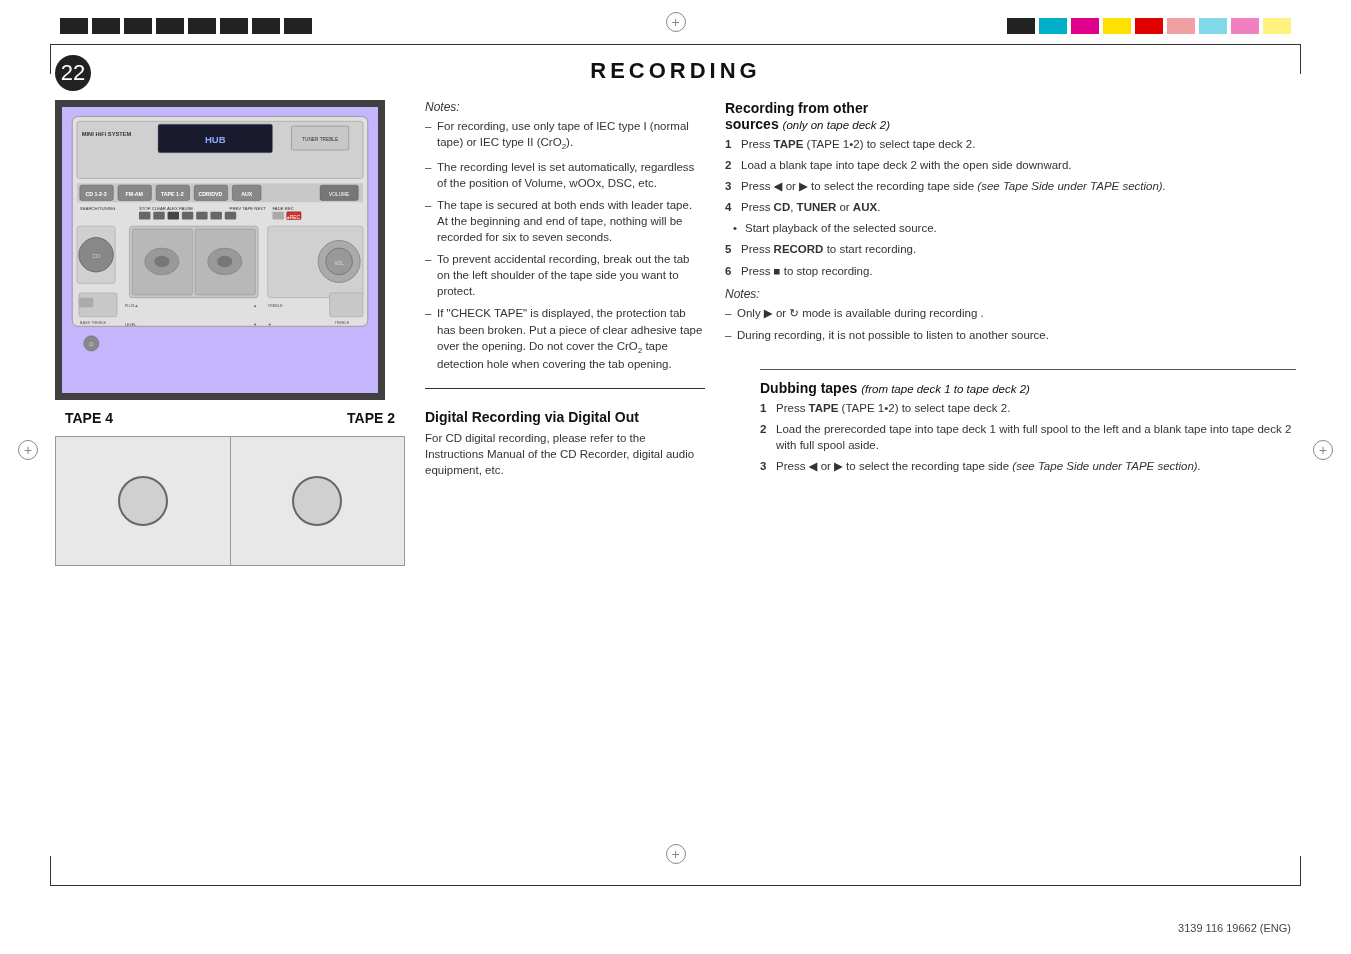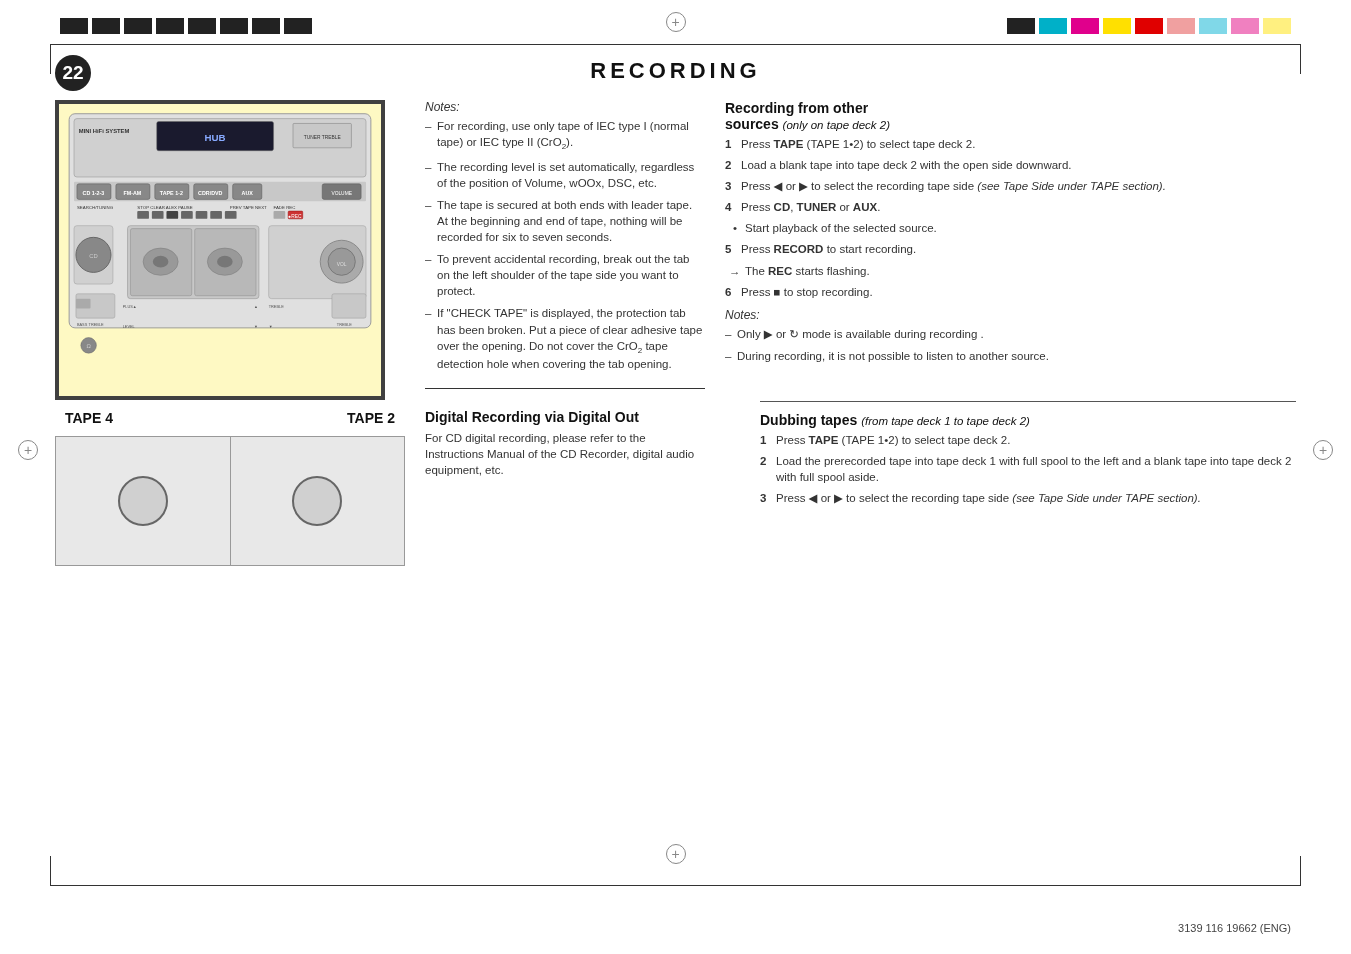"22" .page-number { font-size: 19px -> 22px; font-weight: bold -> normal }
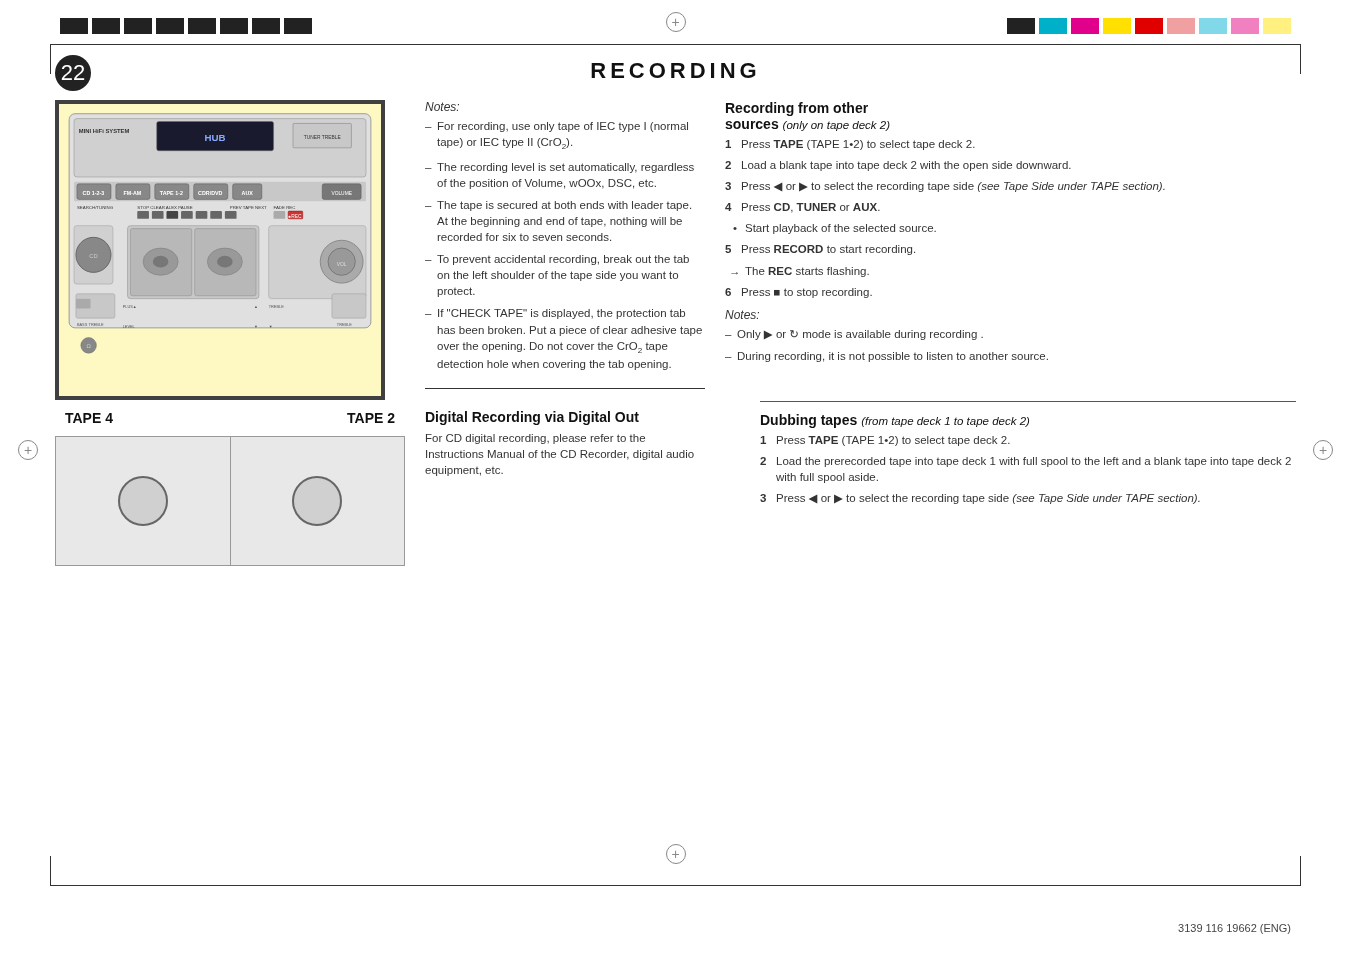"Recording from other" .right-panel { gap: 31px -> 20px }
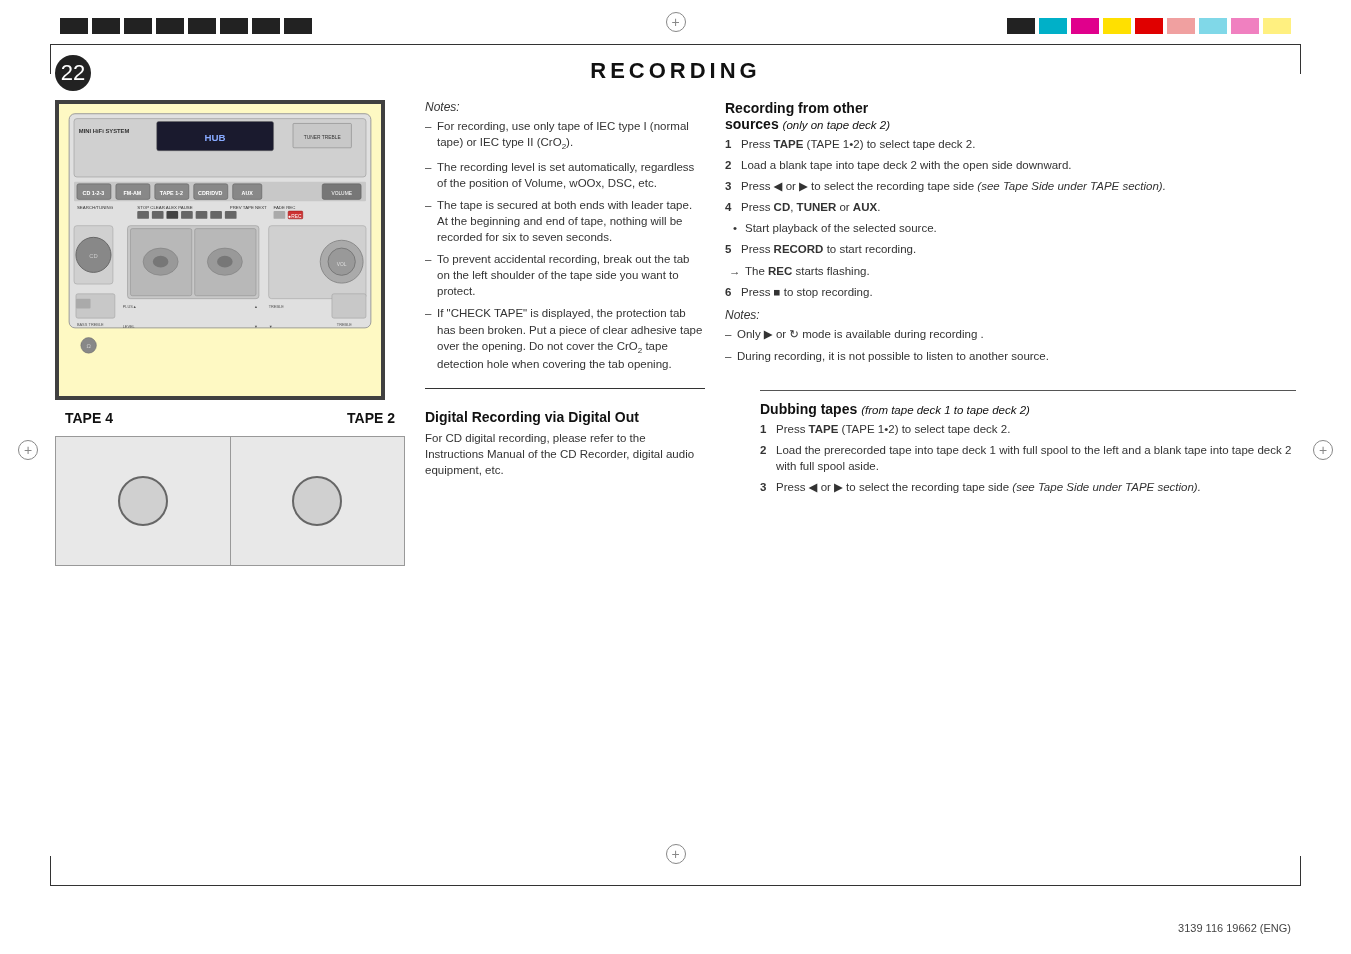"HUB" .device-illustration { background: #fef9c3 -> #c4b5fd; border: 4px solid #404040 -> 7px solid #404040 }
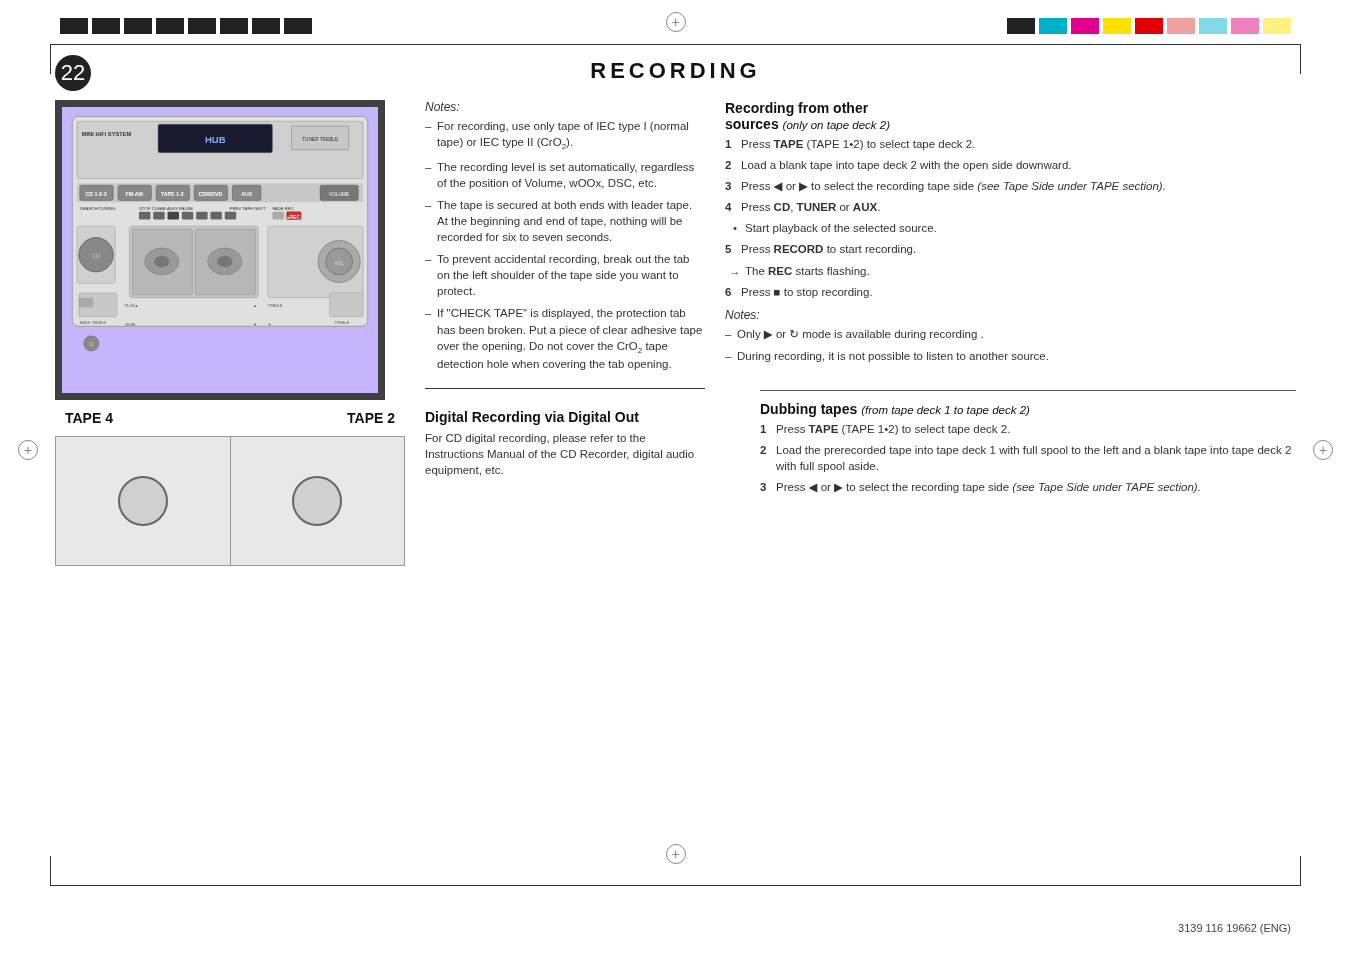"The REC starts flashing." li.arrow { html: <li> The <span>REC</span> starts flashing. </li> -> none }
